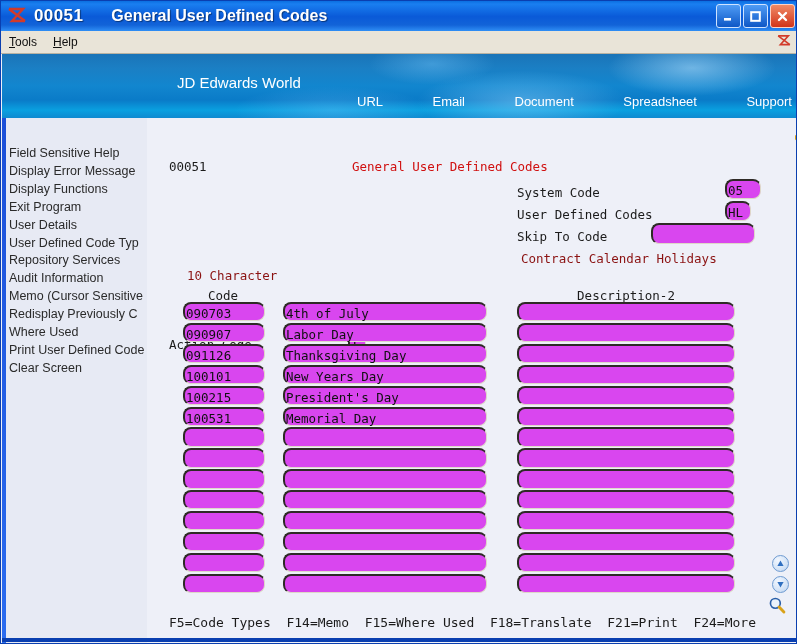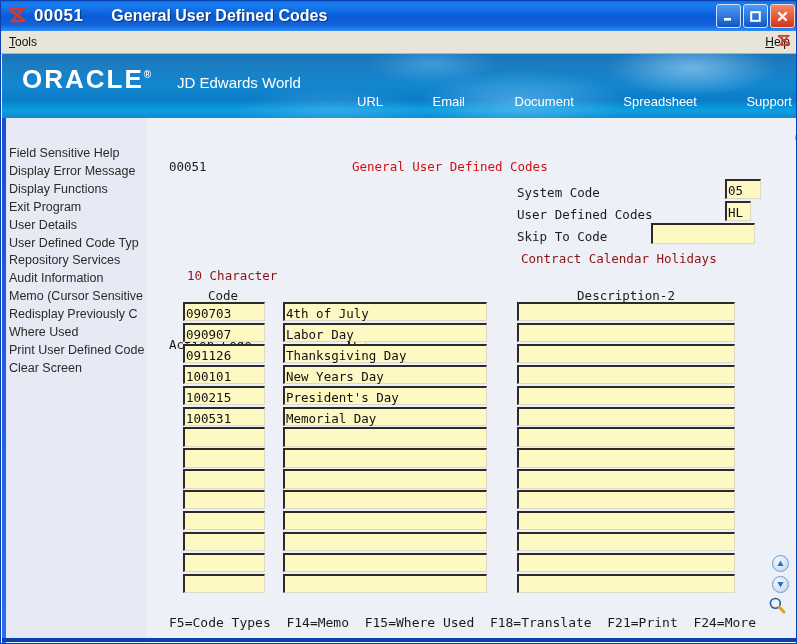"Tools" .menubar { justify-content: space-between -> none }
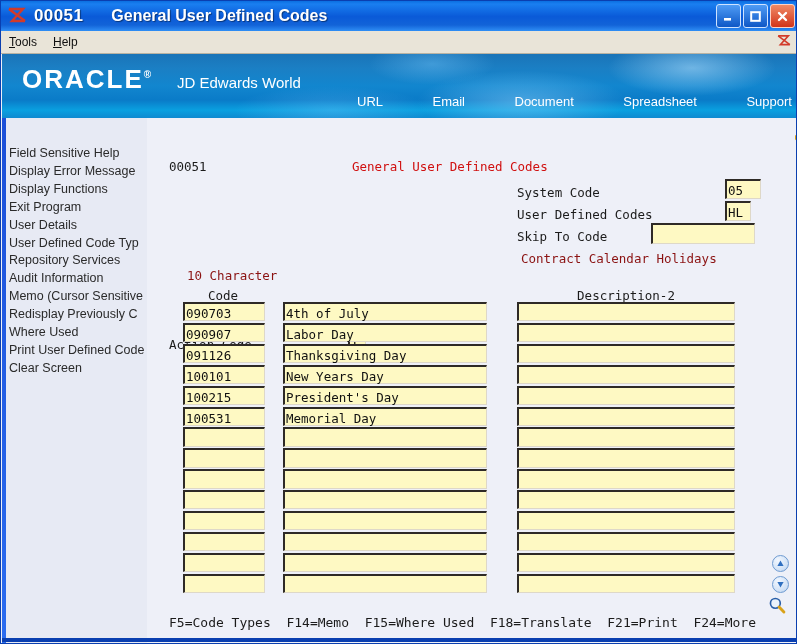"ORACLE®" div.oracle-logo { html: <div><span>ORACLE</span><span>®</span></div> -> none }
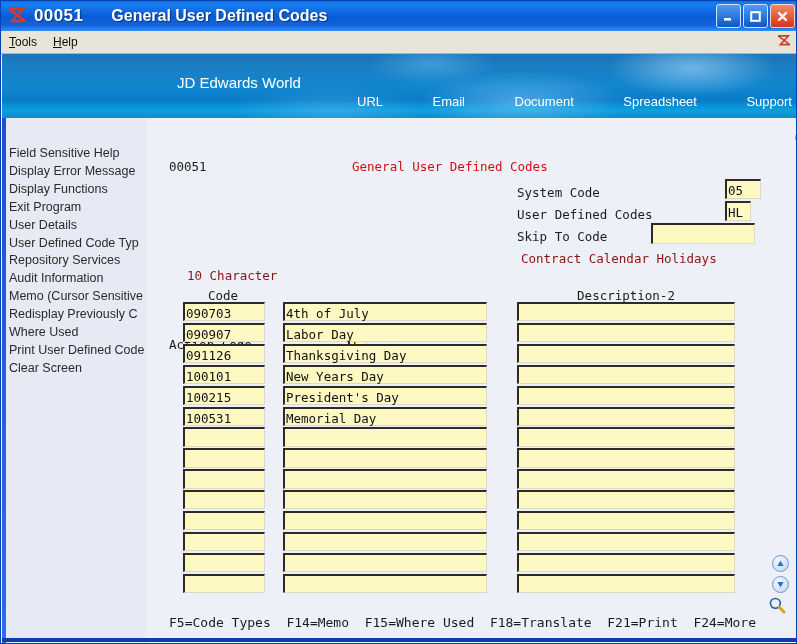"05" .ibox { background: #fef9c3 -> #d946ef; border-radius: none -> 8px }
